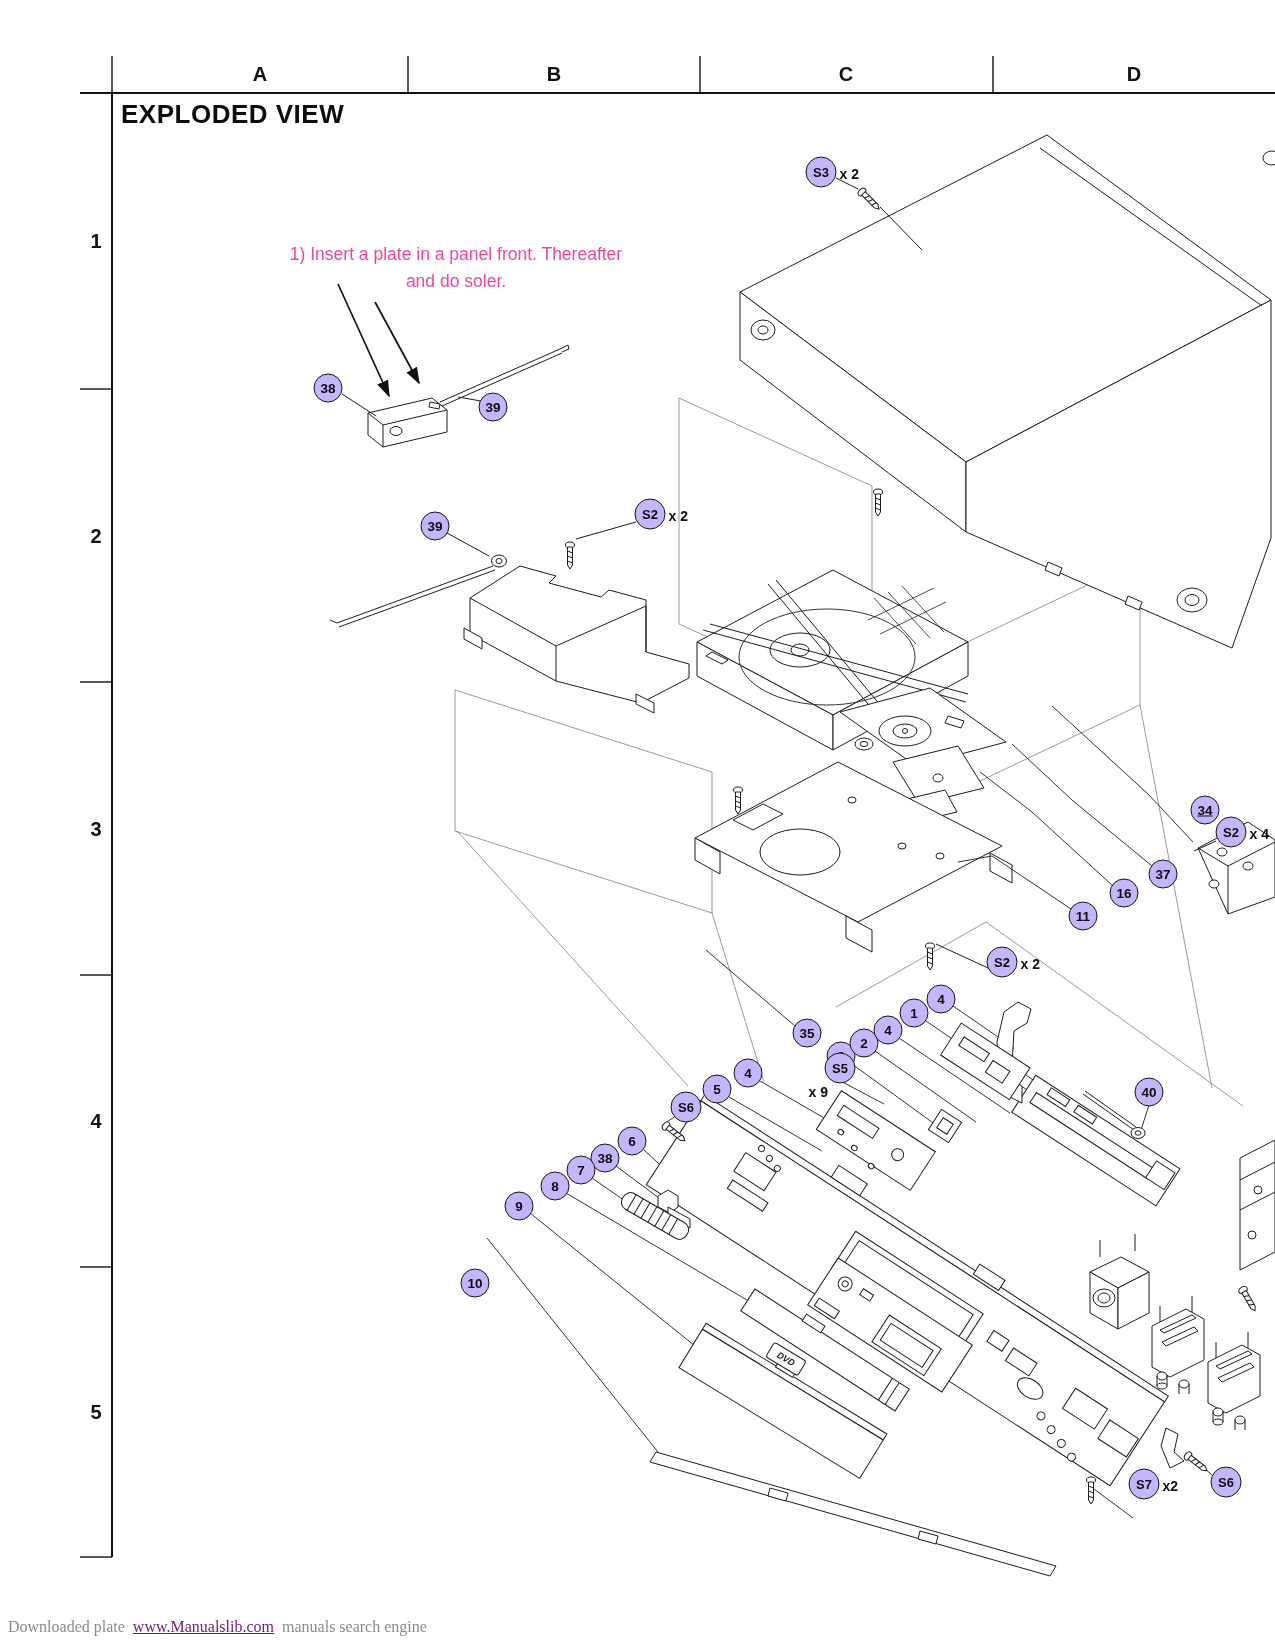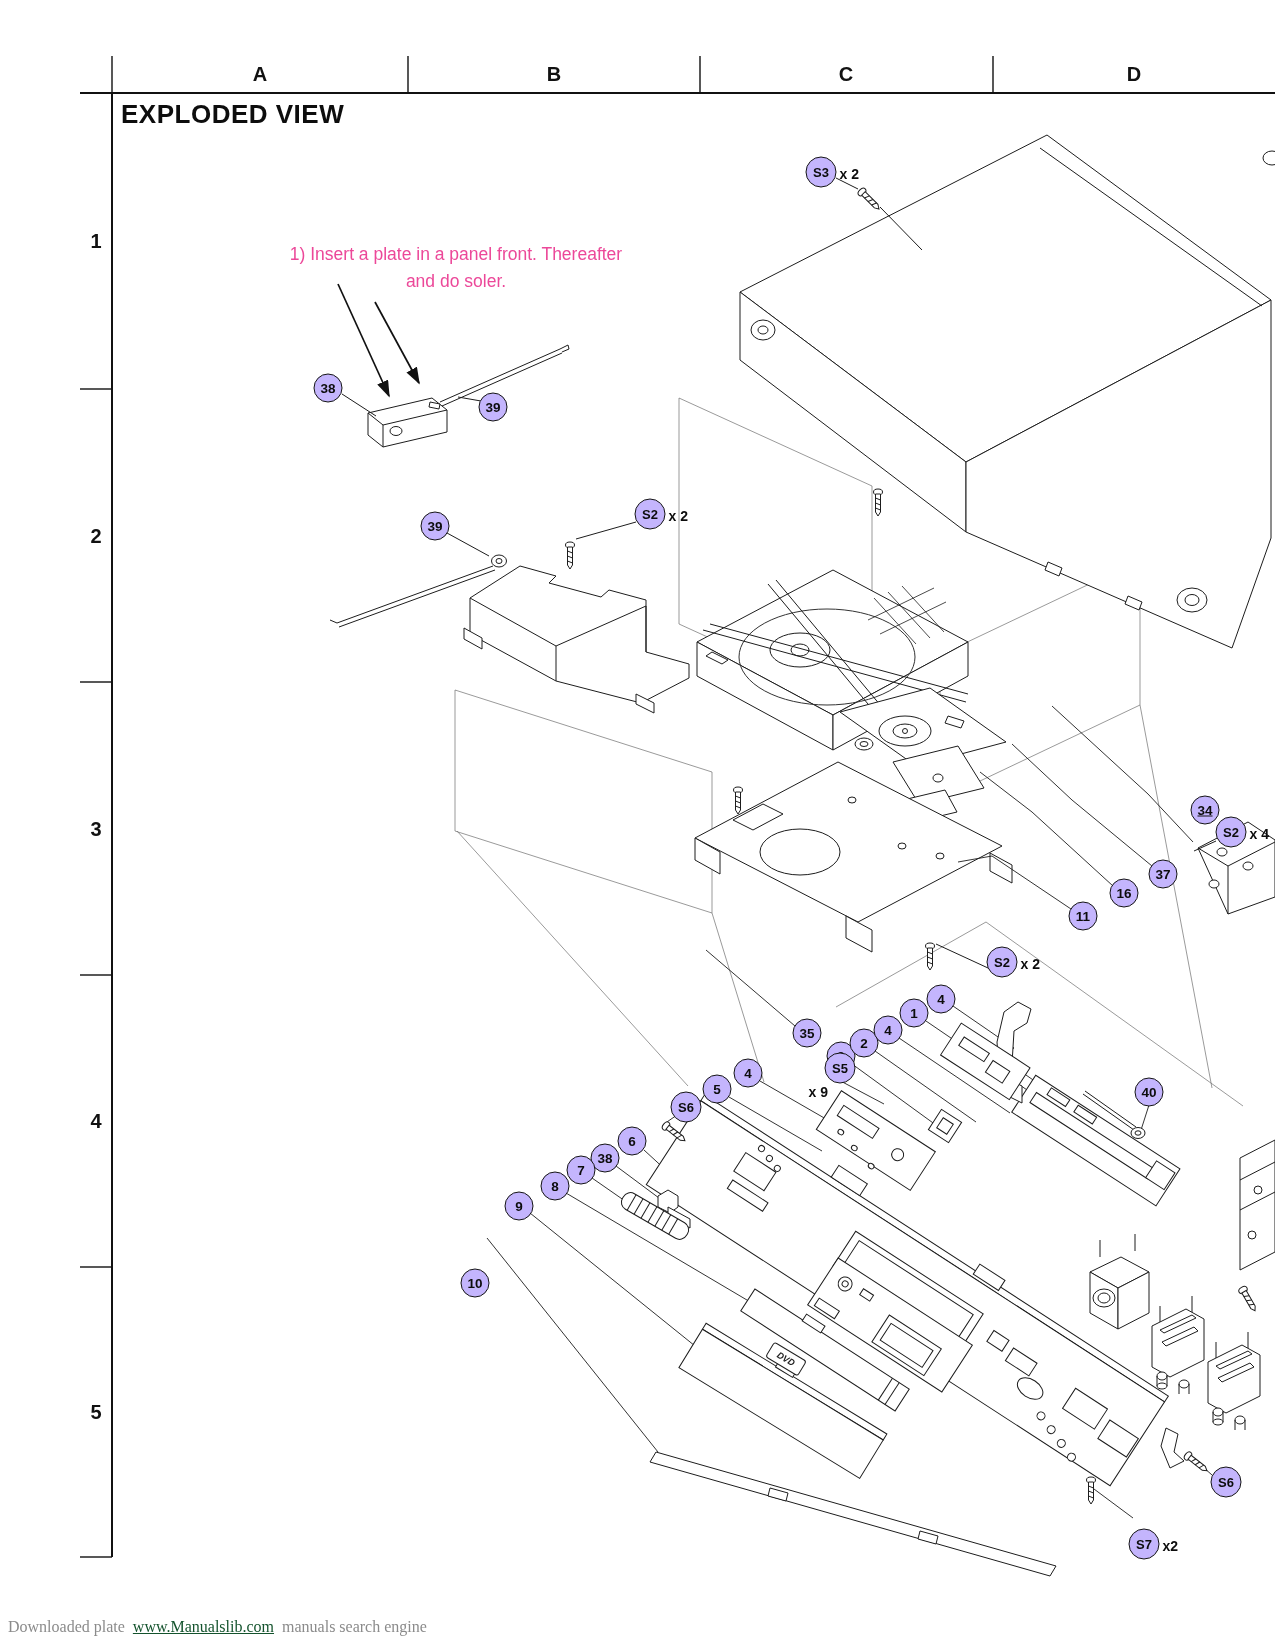"S7" div.callout { top: 1544px -> 1484px }
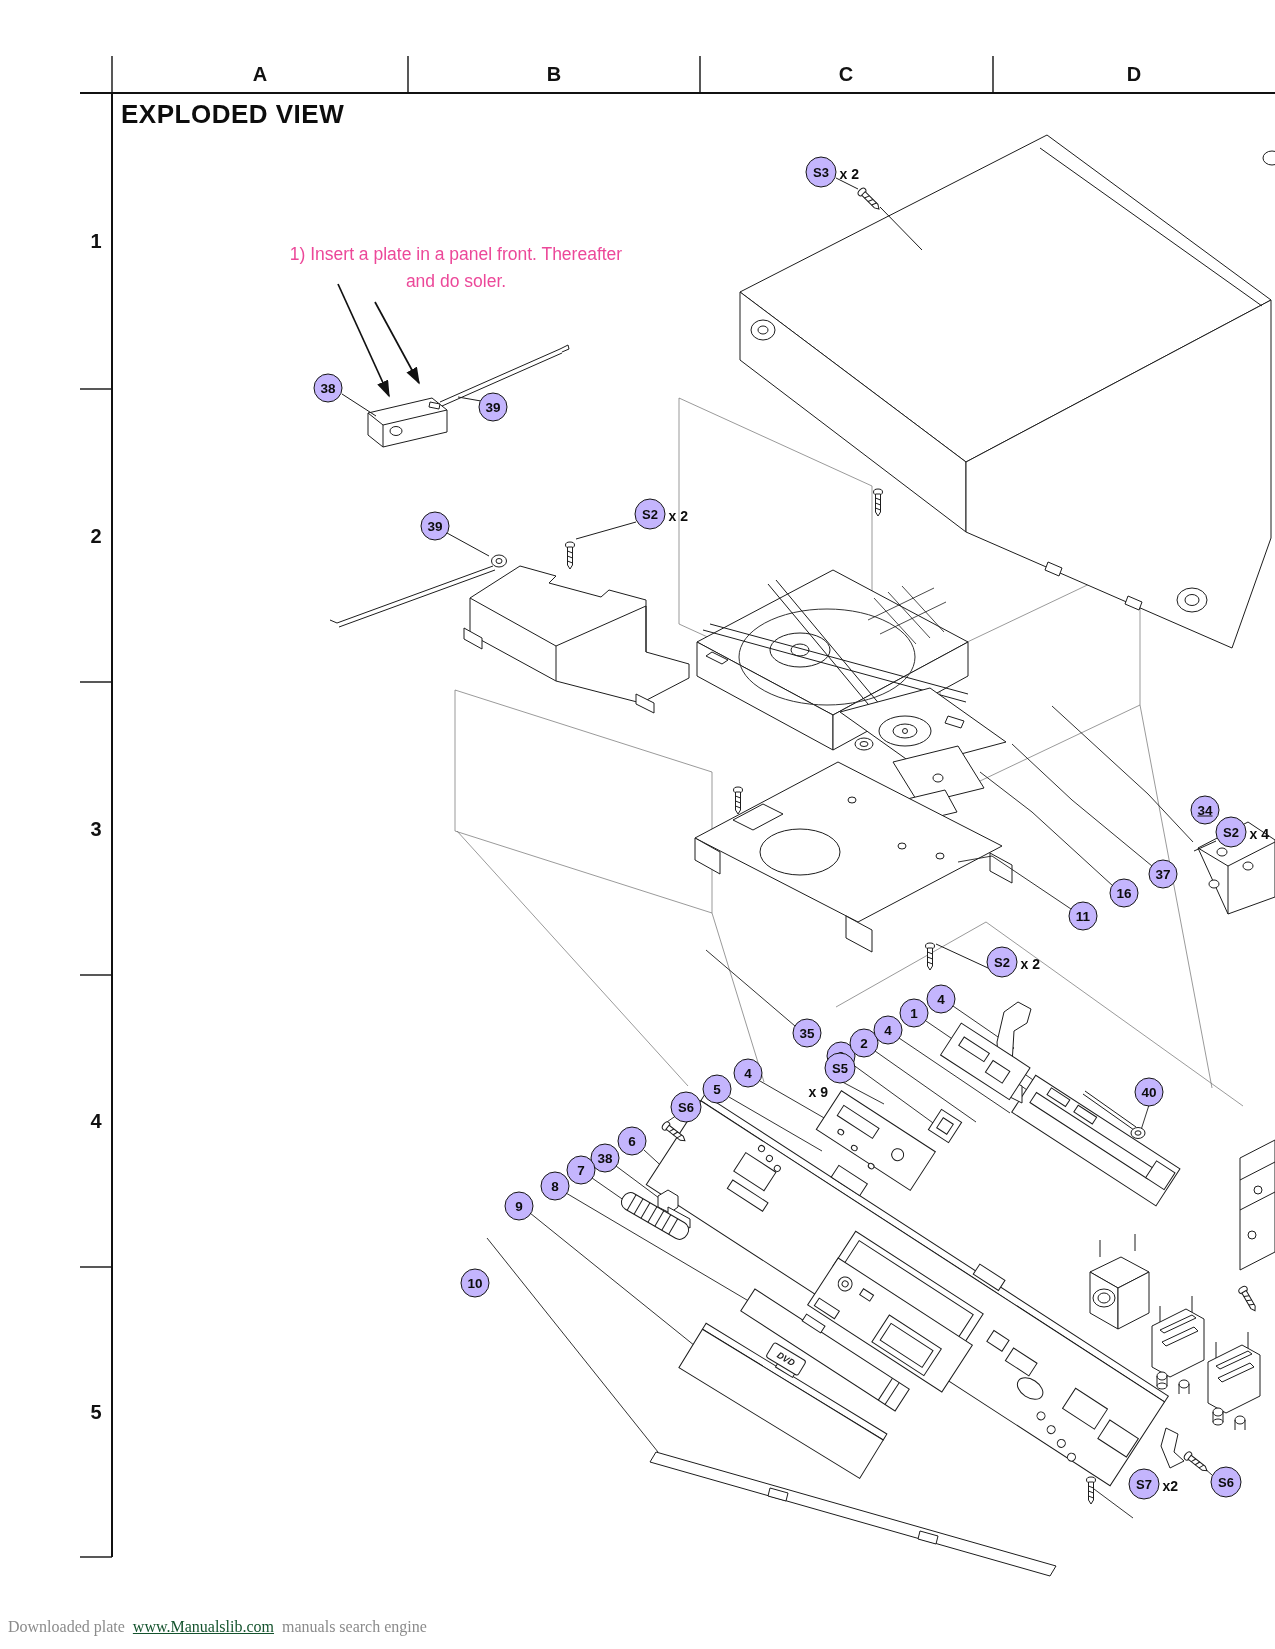"www.Manualslib.com" .footer a { color: #14532d -> #701a75 }
